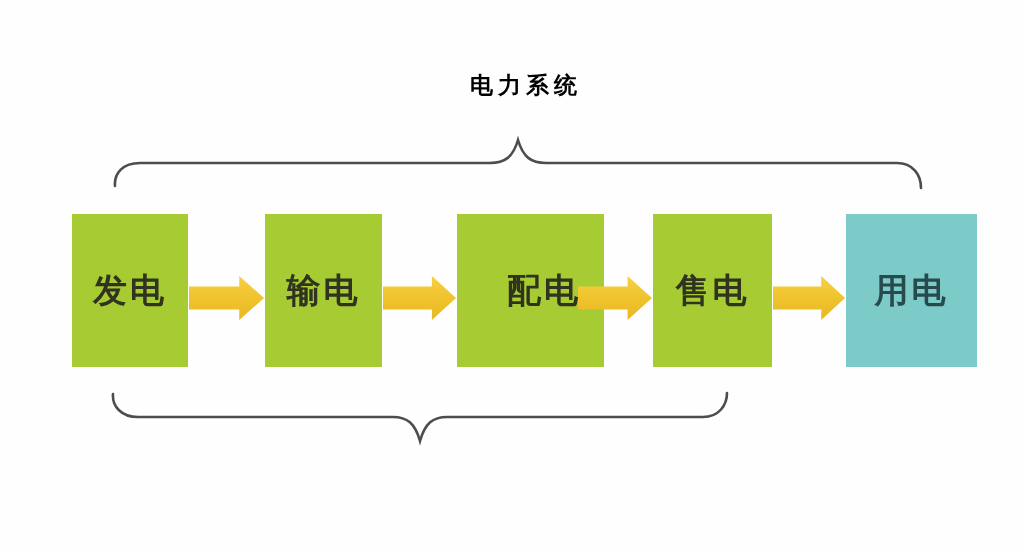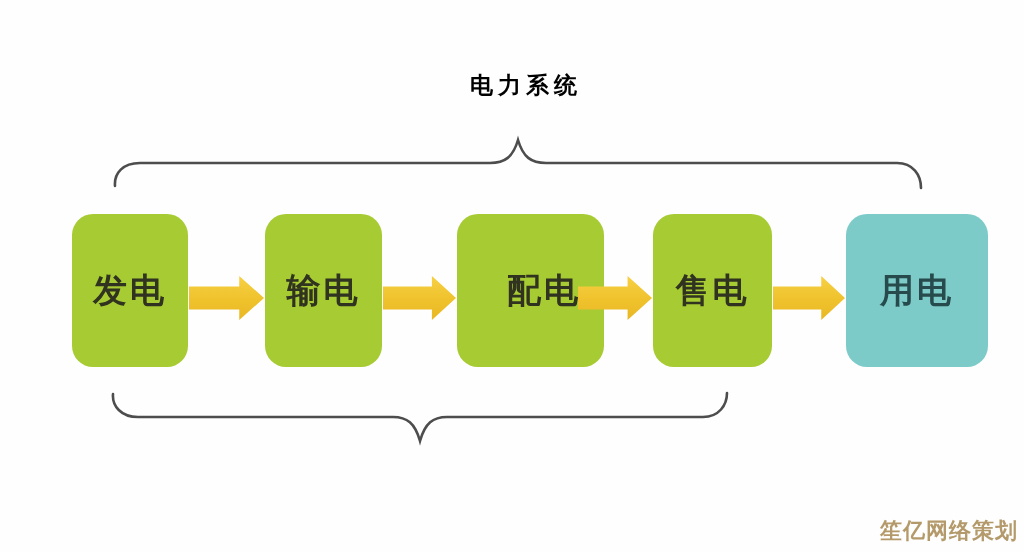"发电" .stage-box { border-radius: 21px -> none }
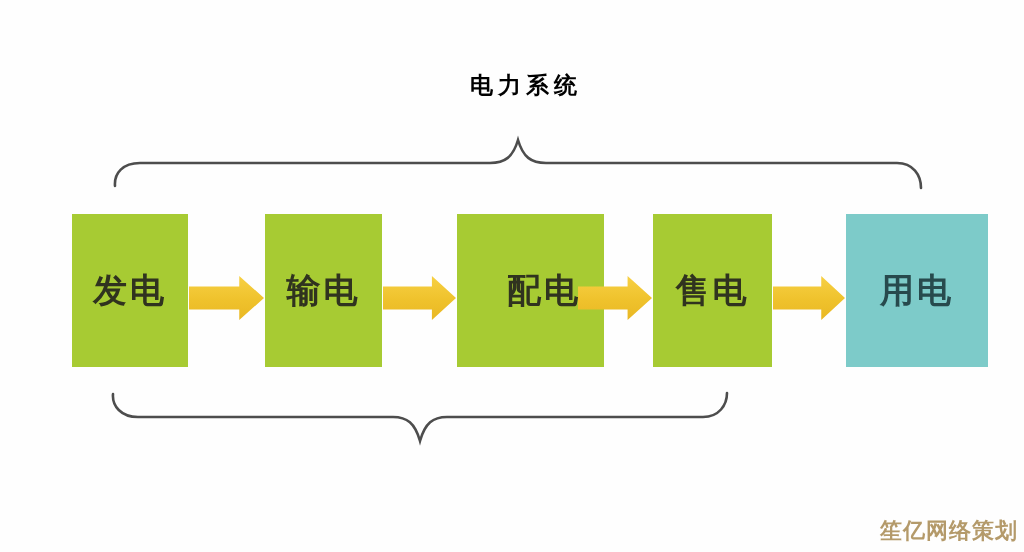"用电" .box-5 { width: 142px -> 131px }
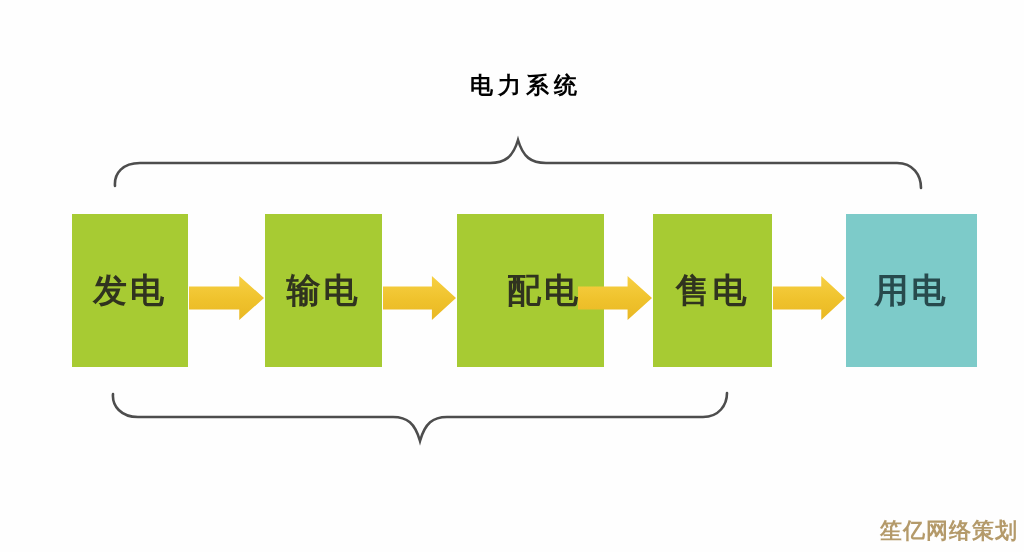"笙亿网络策划" div.watermark { html: <div>笙亿网络策划</div> -> none }
